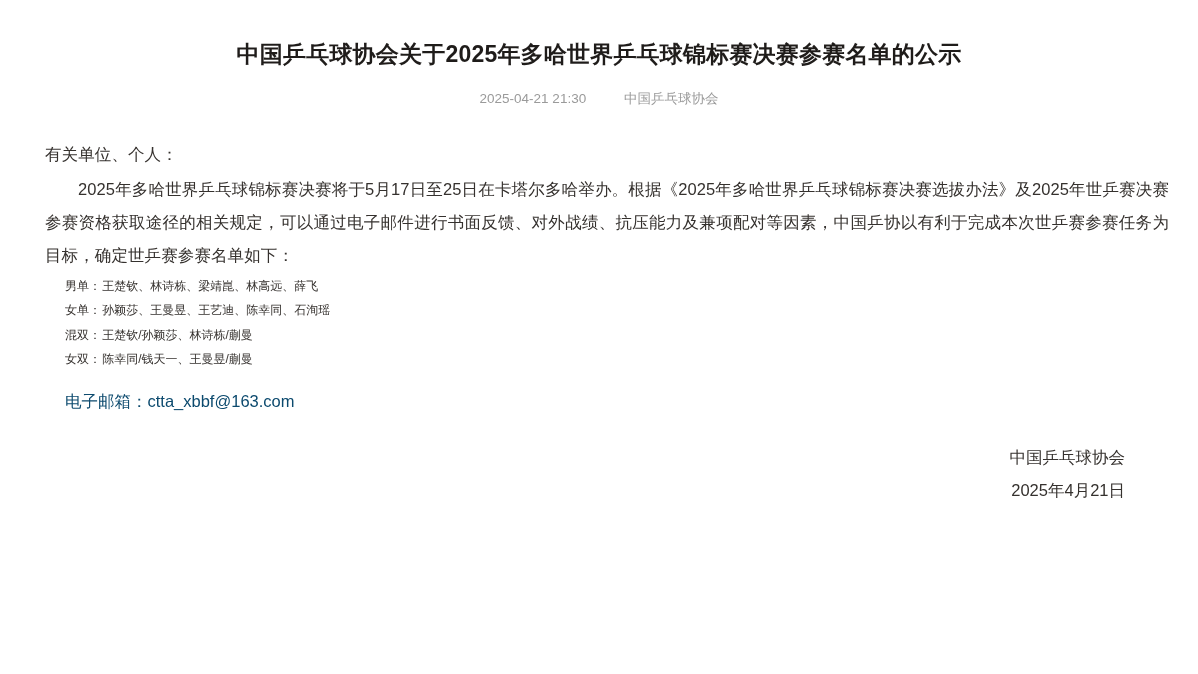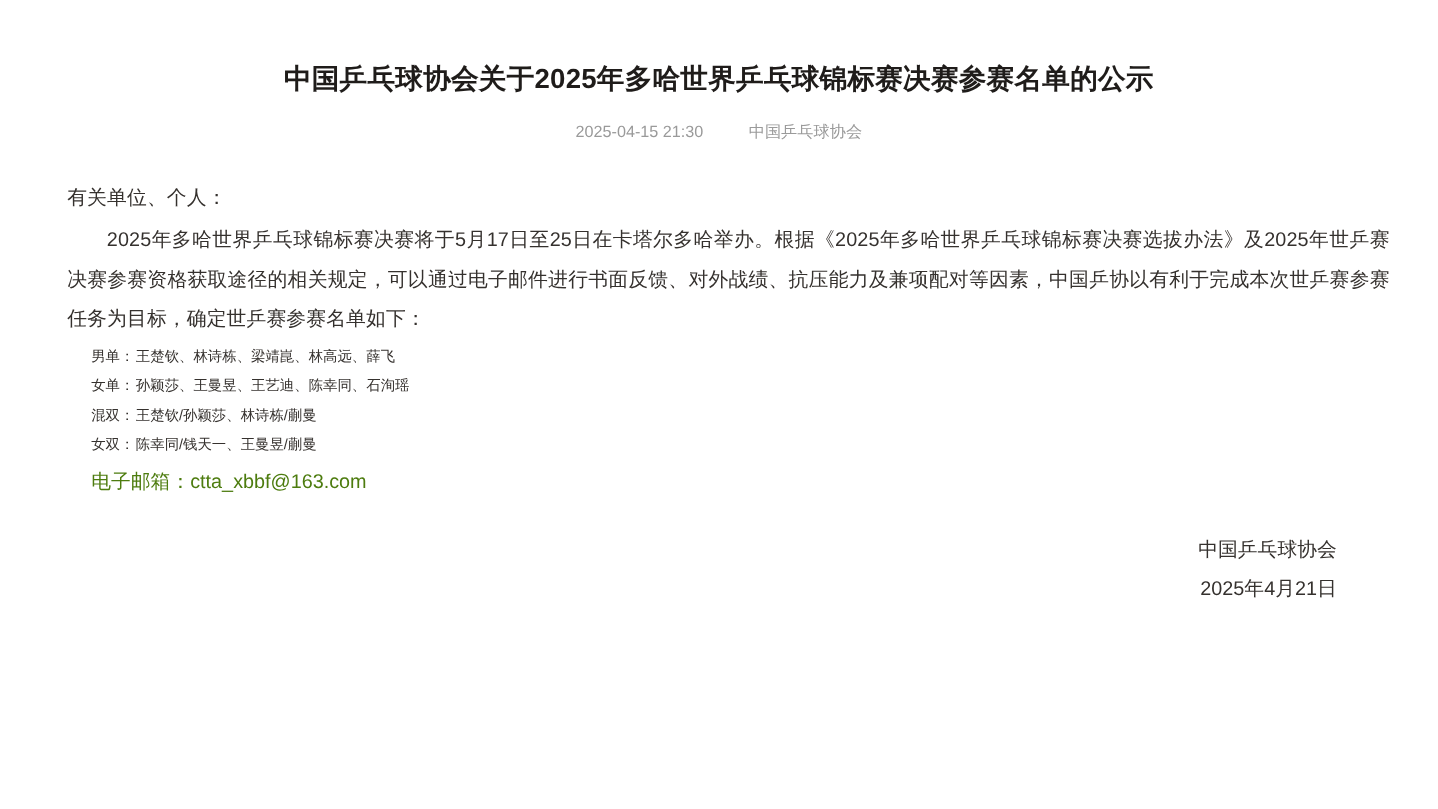"中国乒乓球协会关于2025年多哈世界乒乓球锦标赛决赛参赛名单的公示" .page { padding: 16px -> 5px }
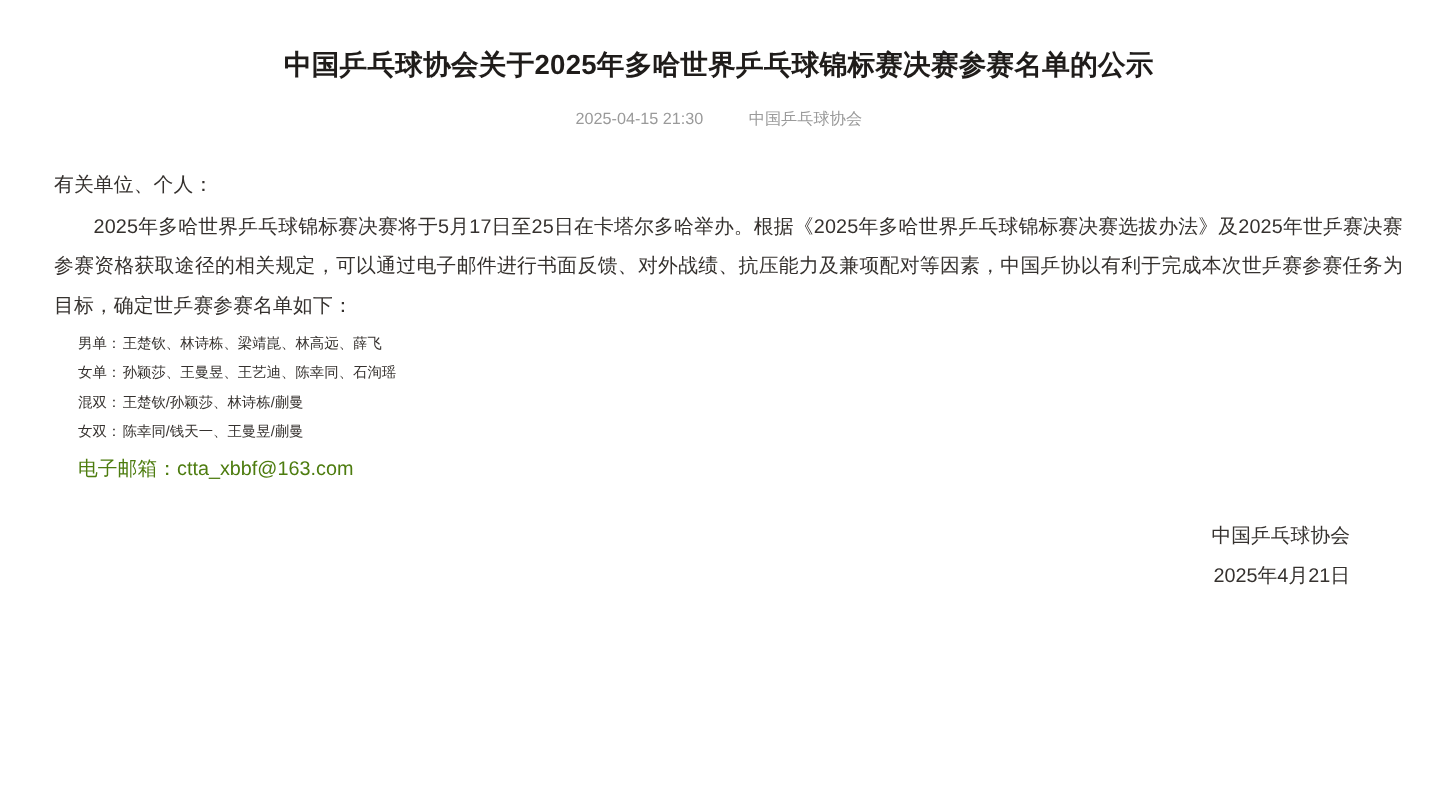"2025-04-15 21:30" span.meta-date { text: 2025-04-15 -> 2025-04-21 }
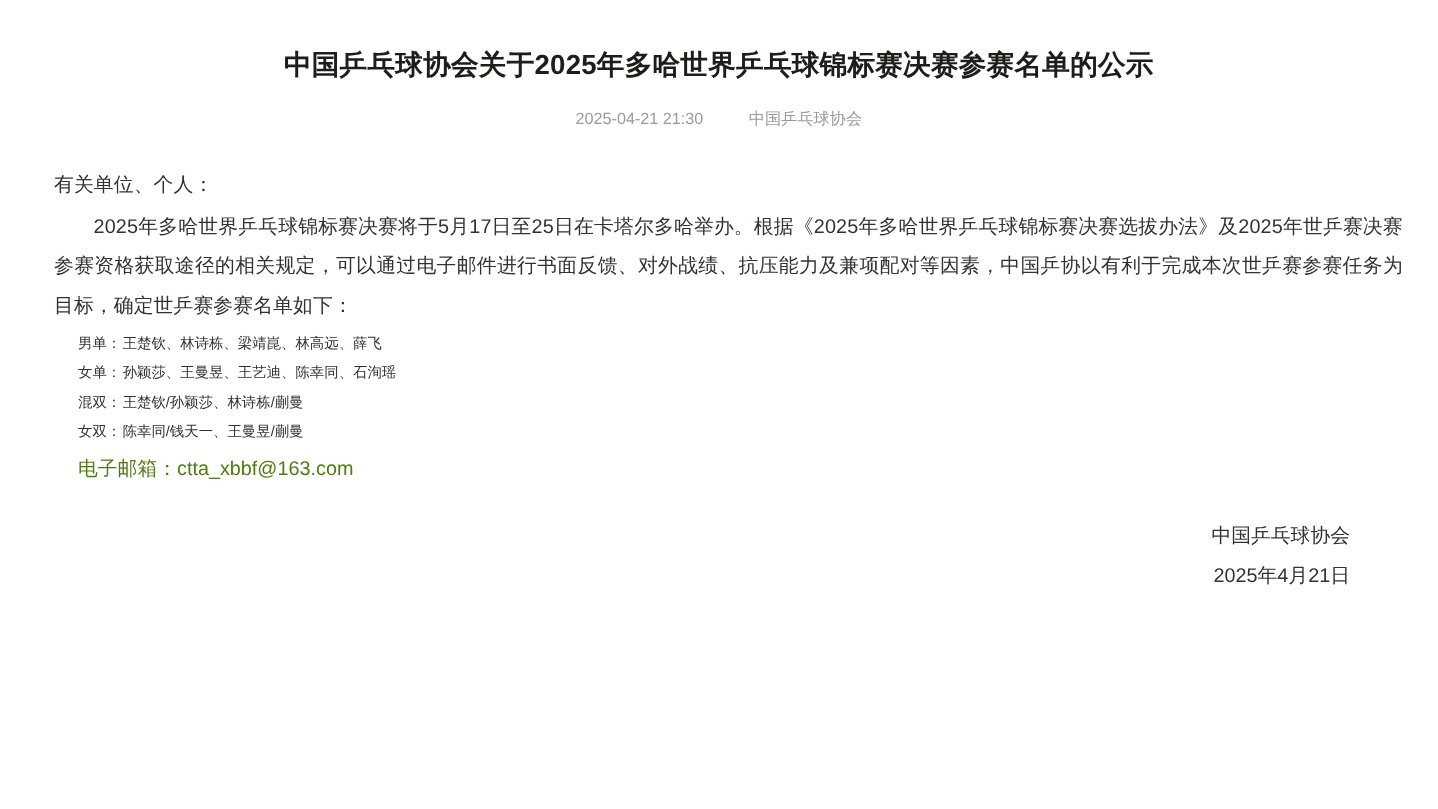"电子邮箱：ctta_xbbf@163.com" .email-line { color: #4d7c0f -> #0c4a6e; margin: 4px 0 0 0 -> 14px 0 0 0 }
